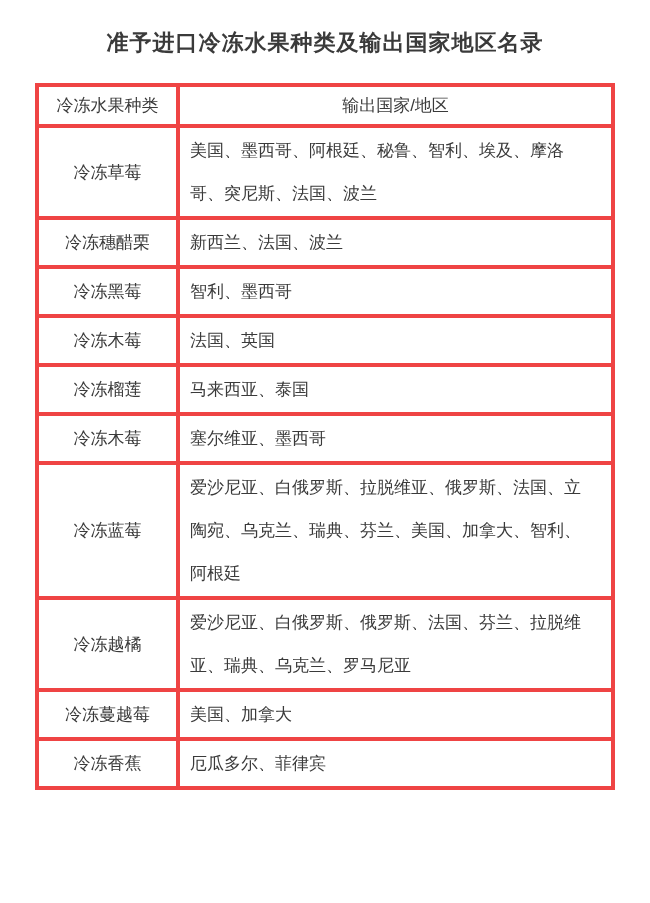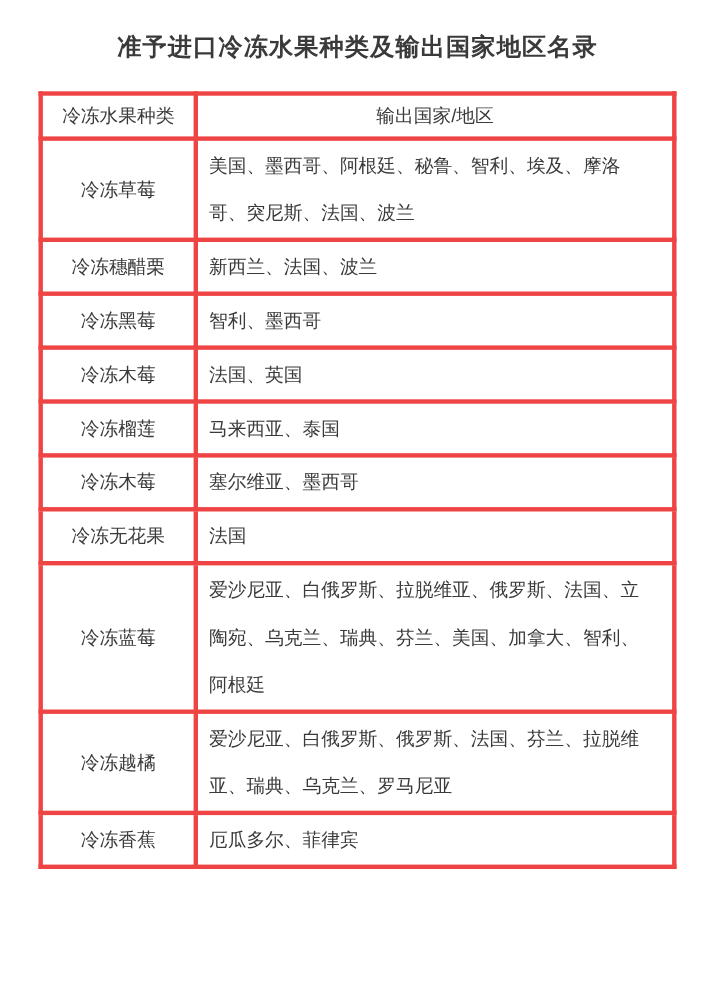"冷冻无花果" tr { html: <tr> <td>冷冻无花果</td> <td>法国</td> </tr> -> none }
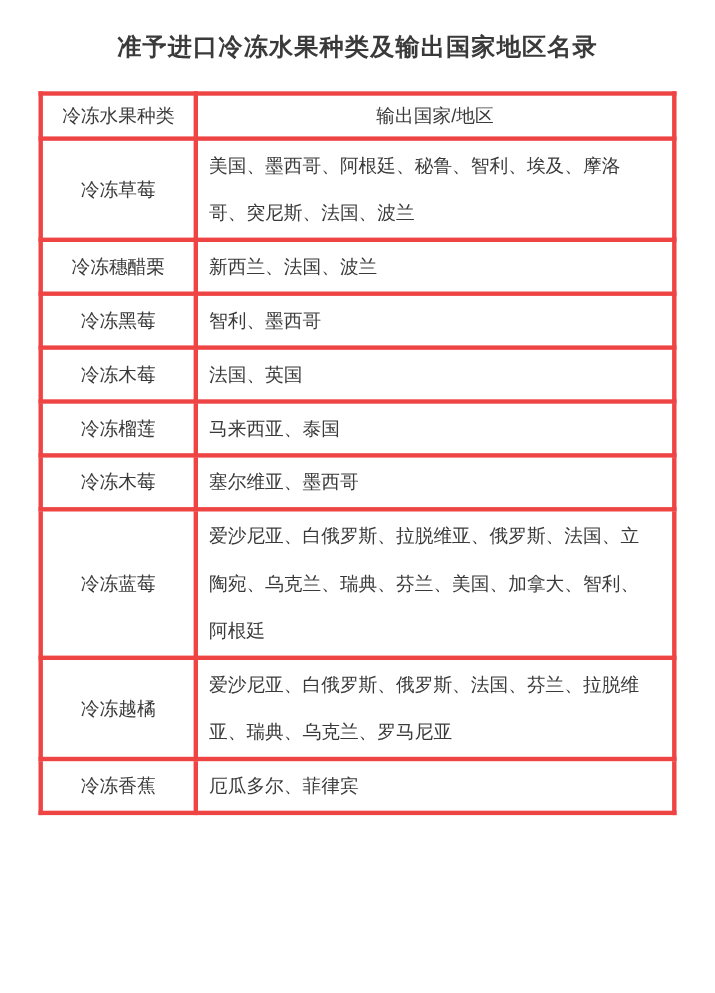"冷冻蔓越莓" tr { html: none -> <tr> <td>冷冻蔓越莓</td> <td>美国、加拿大</td> </tr> }
